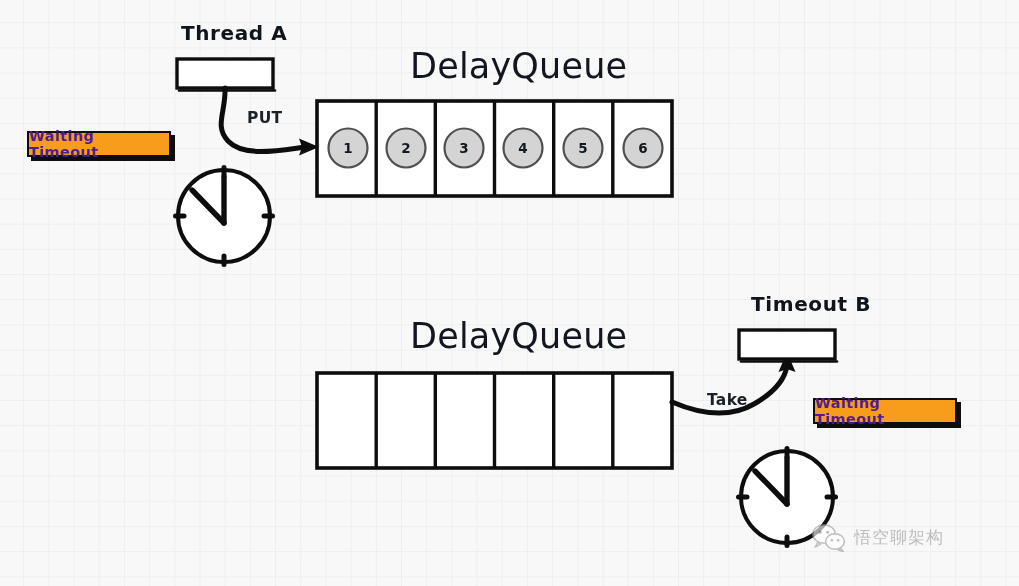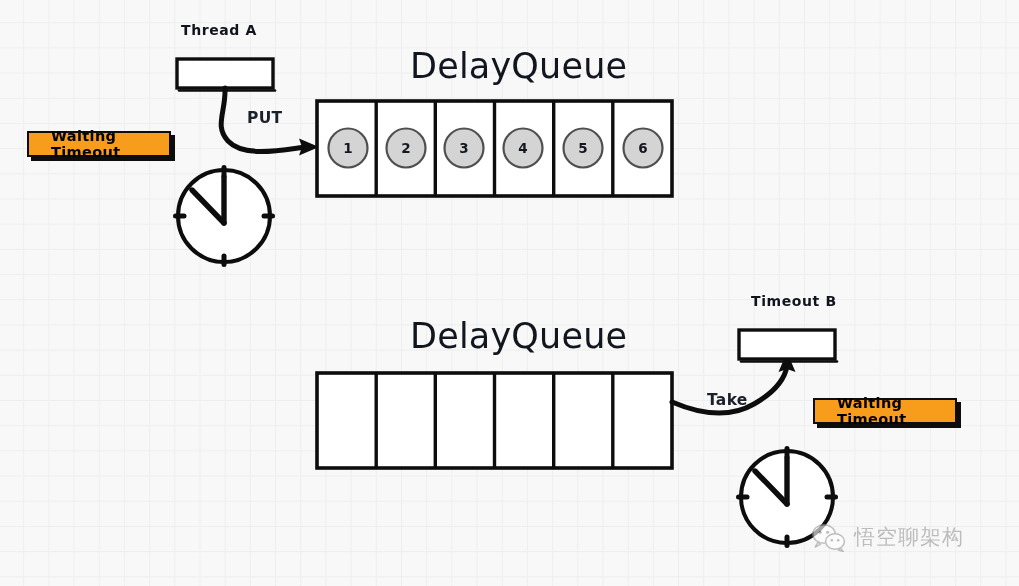"Thread A" .thread-title { font-size: 14px -> 20px }
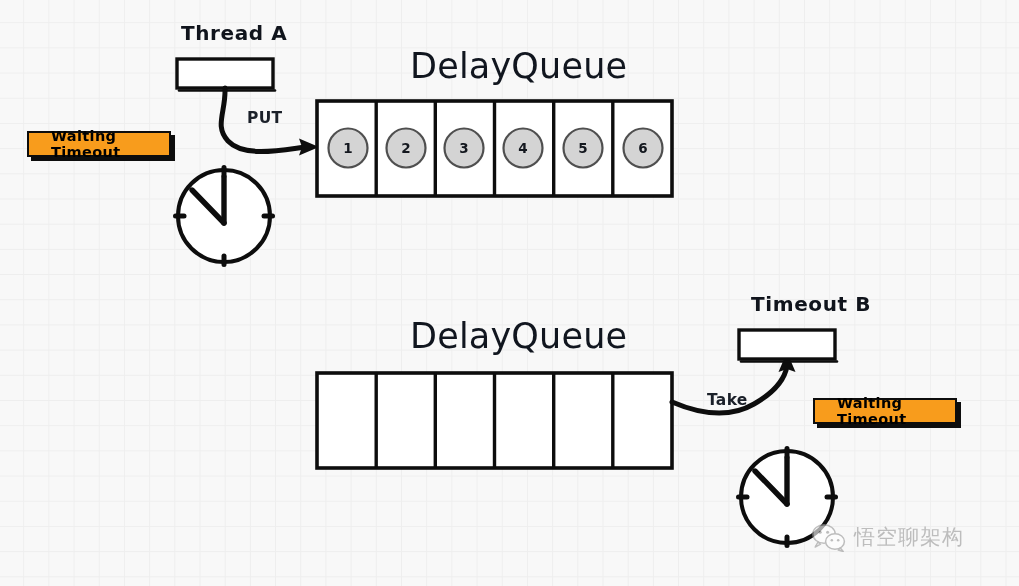"Waiting Timeout" .badge { color: #000000 -> #4c1d95; padding-left: 22px -> none }
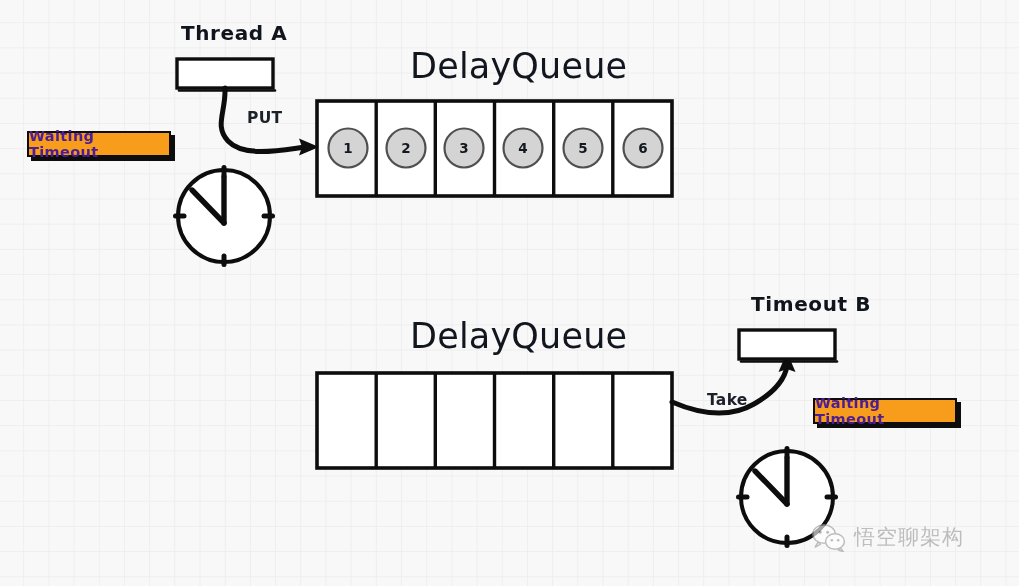"悟空聊架构" #watermark .wm-text { font-size: 21px -> 17px }
